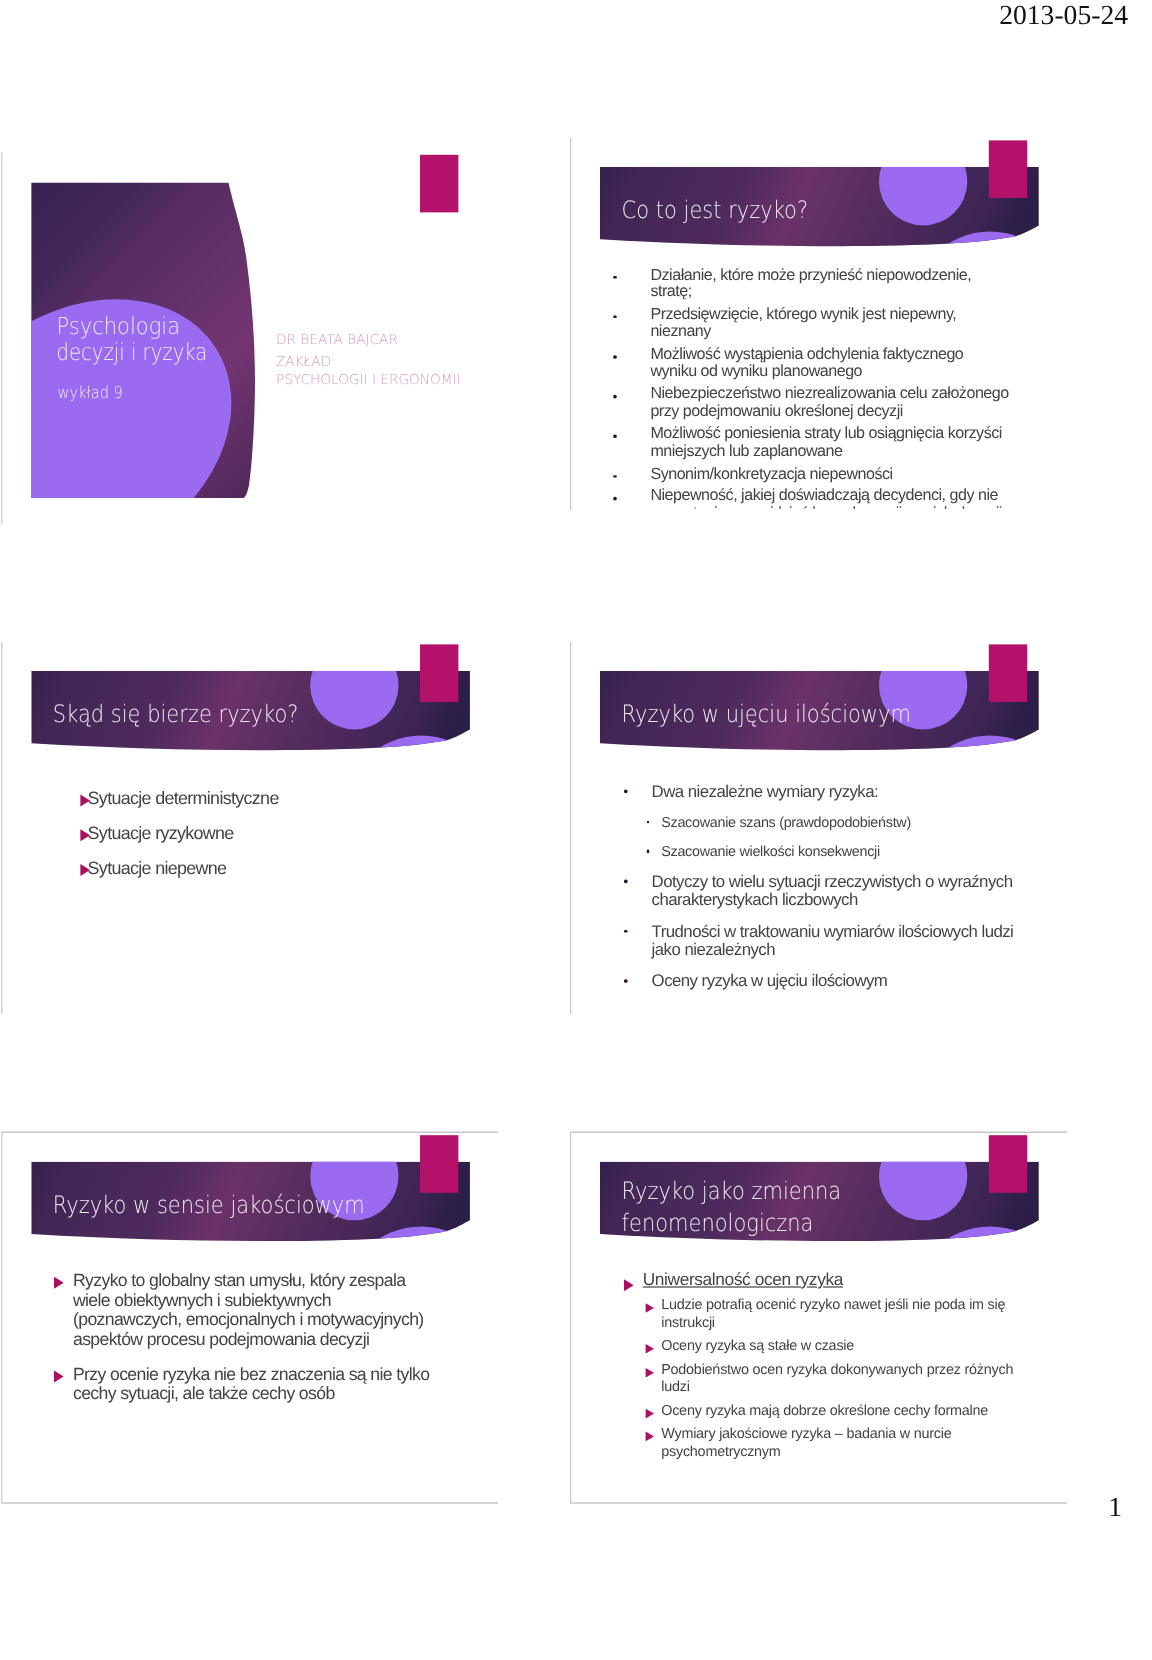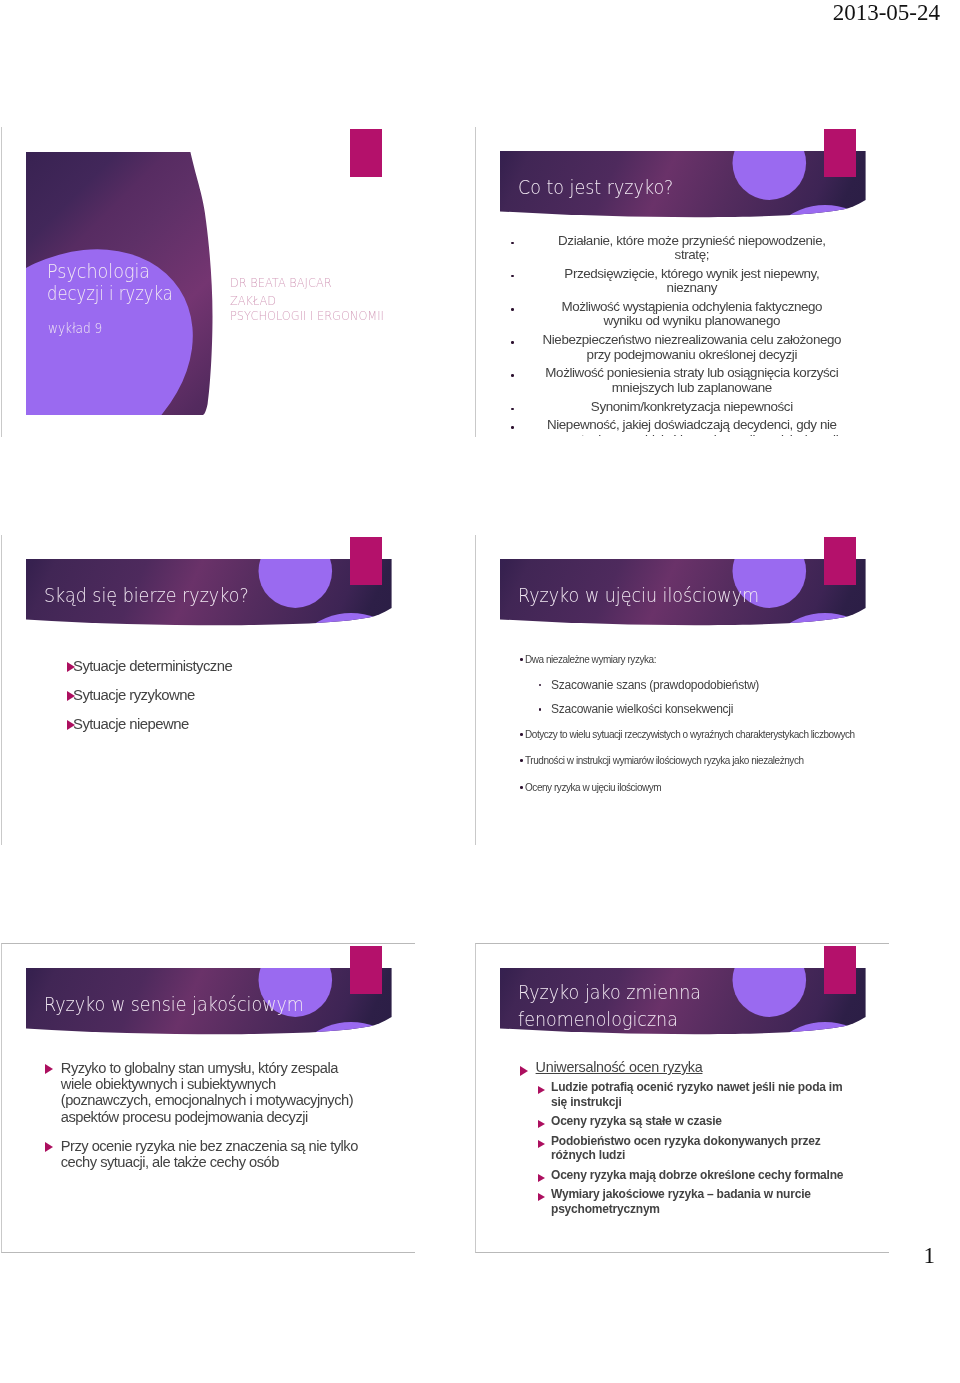"Co to jest ryzyko?" div.frame { text-align: center -> none; top: 127px -> 115px }
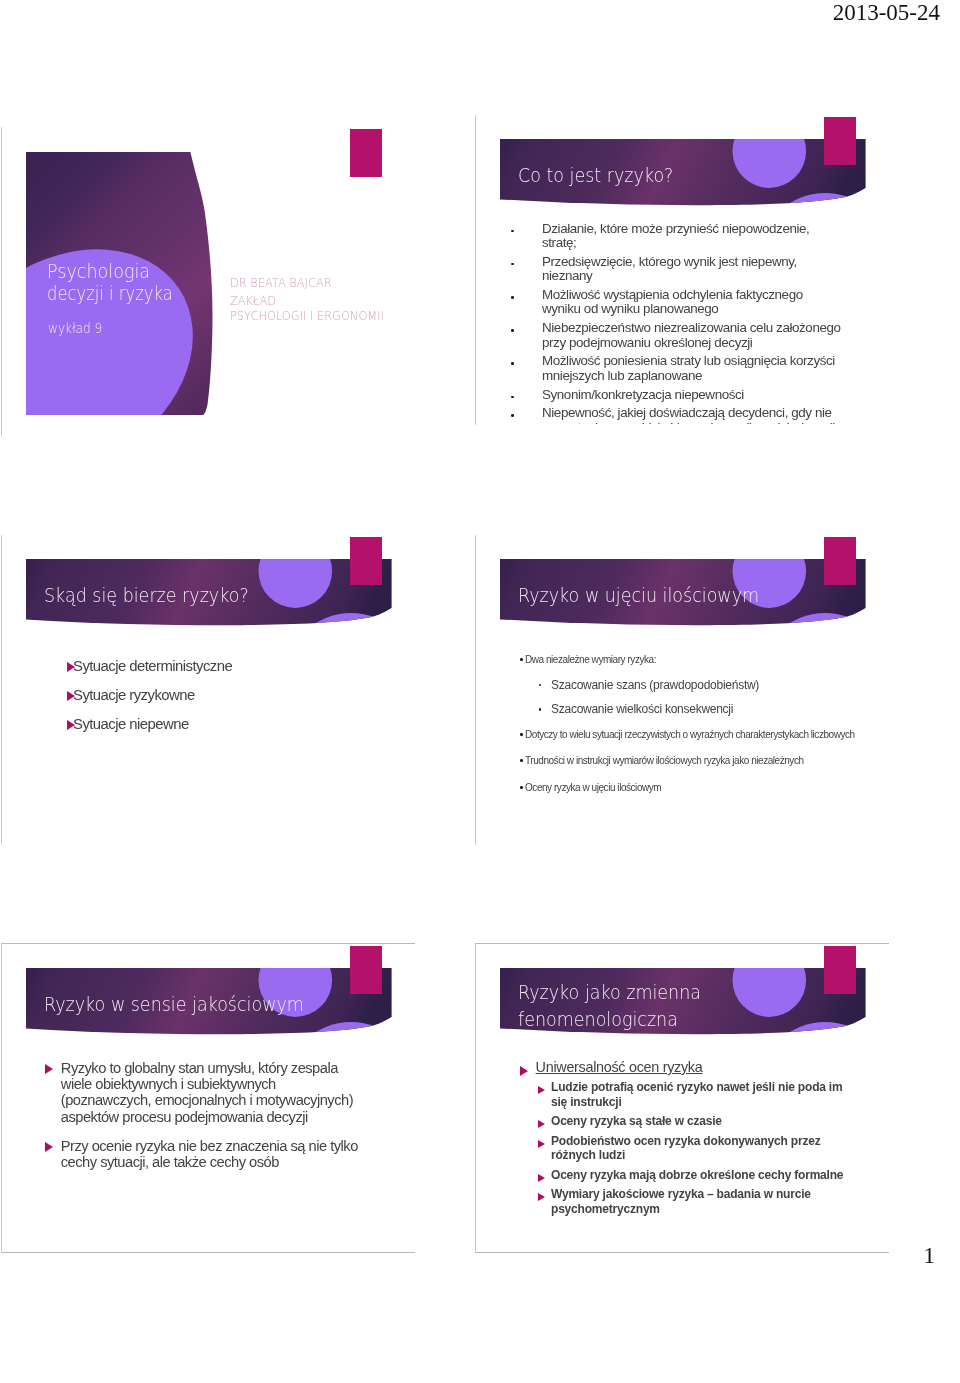"Dwa niezależne wymiary ryzyka:" .sl-2 .lvl1 { font-size: 10px -> 14px; padding-left: 50px -> 68px }
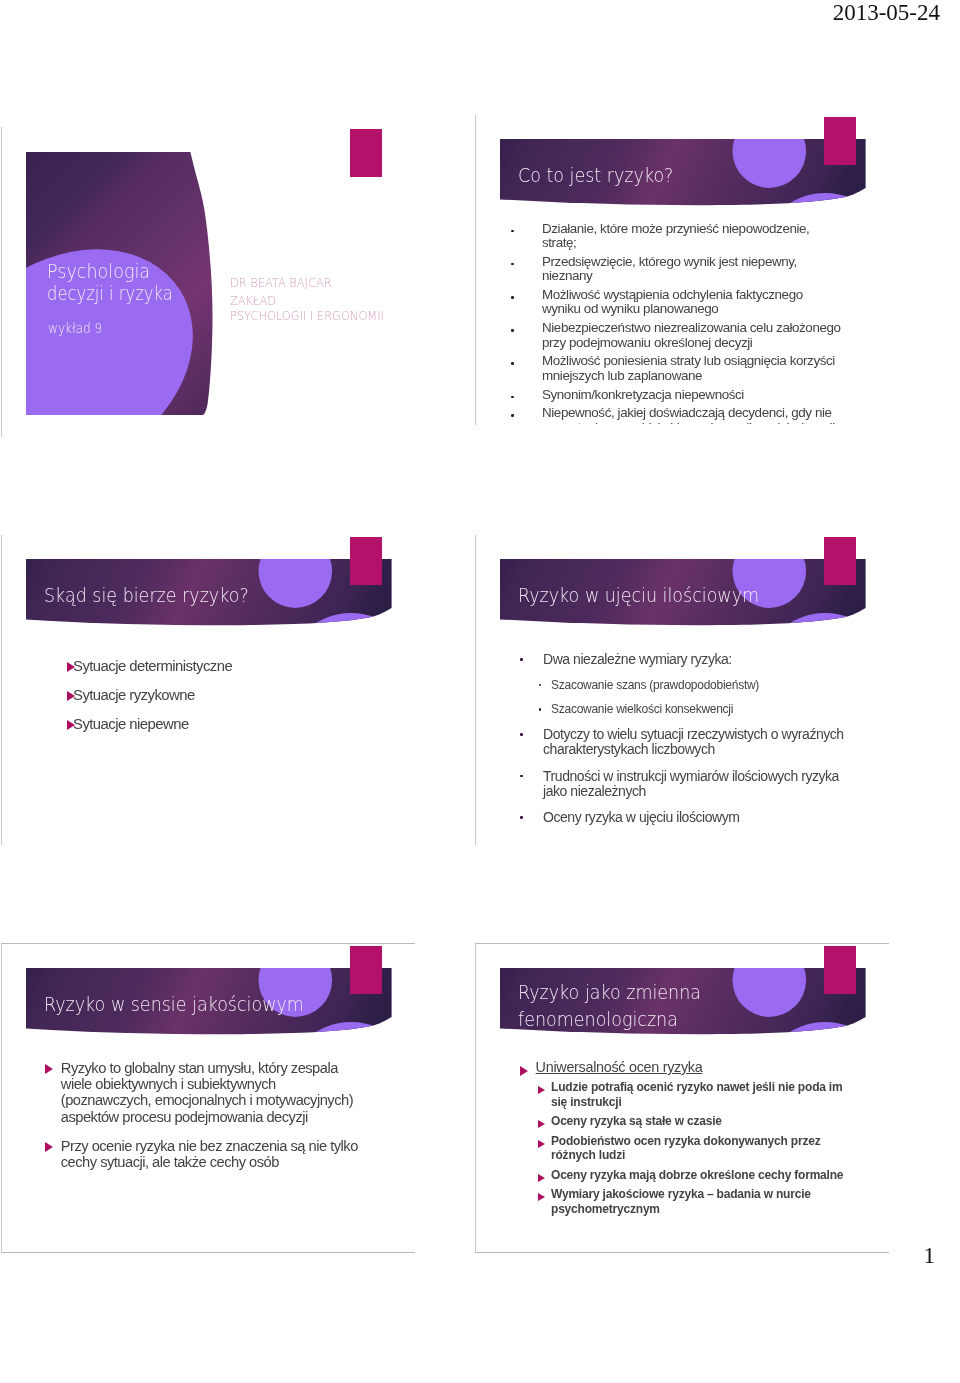"Trudności w instrukcji wymiarów" span.btxt { text: instrukcji wymiarów ilościowych ryzyka -> traktowaniu wymiarów ilościowych ludzi }
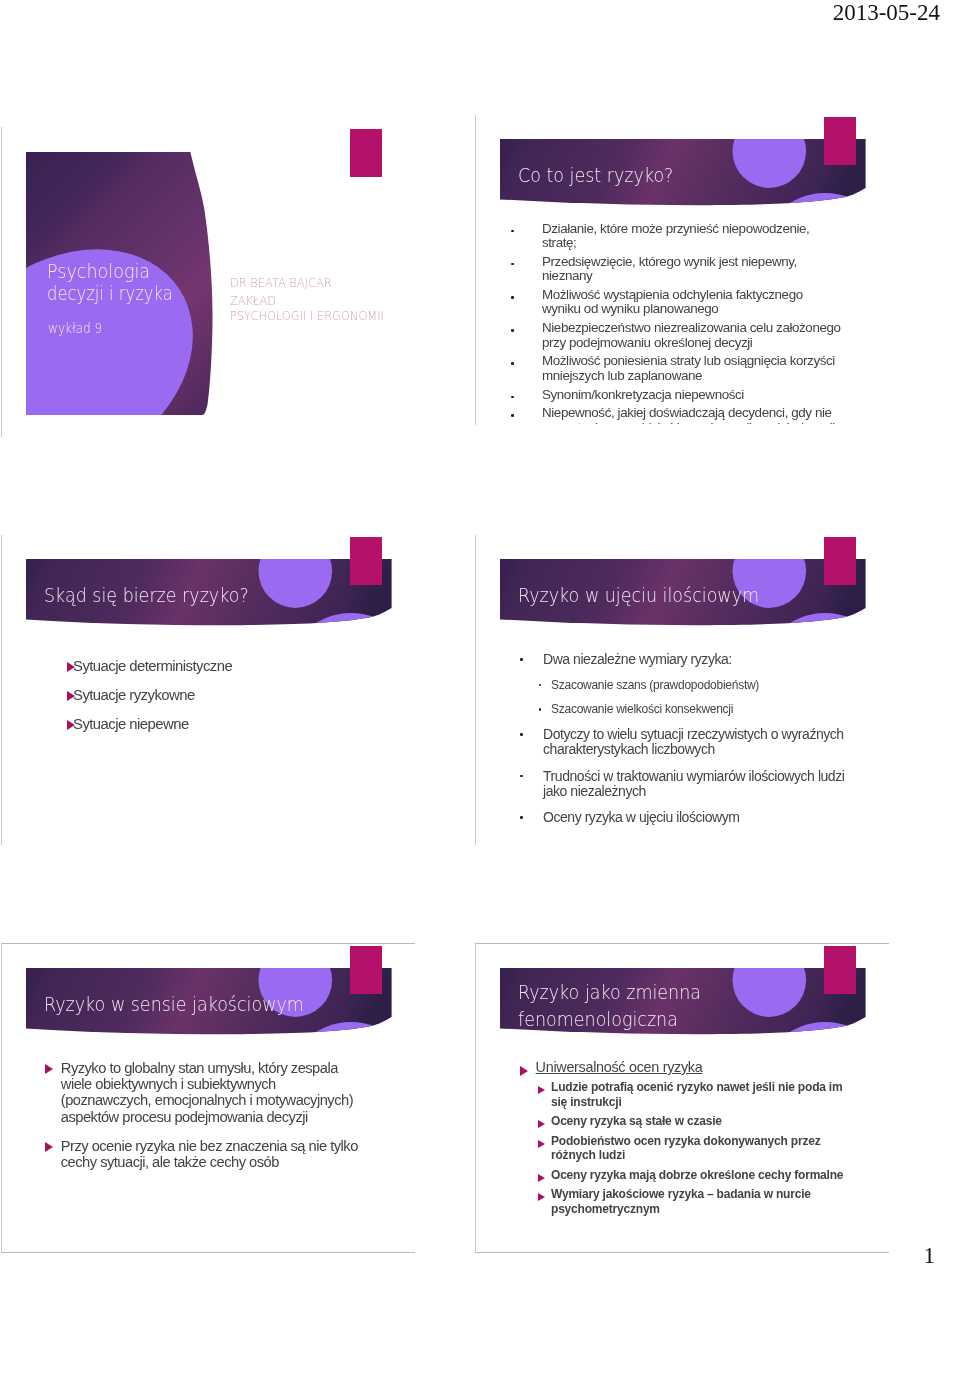"Ludzie potrafią ocenić ryzyko nawet" .sl-4 .lvl2 .btxt { font-weight: bold -> none }
